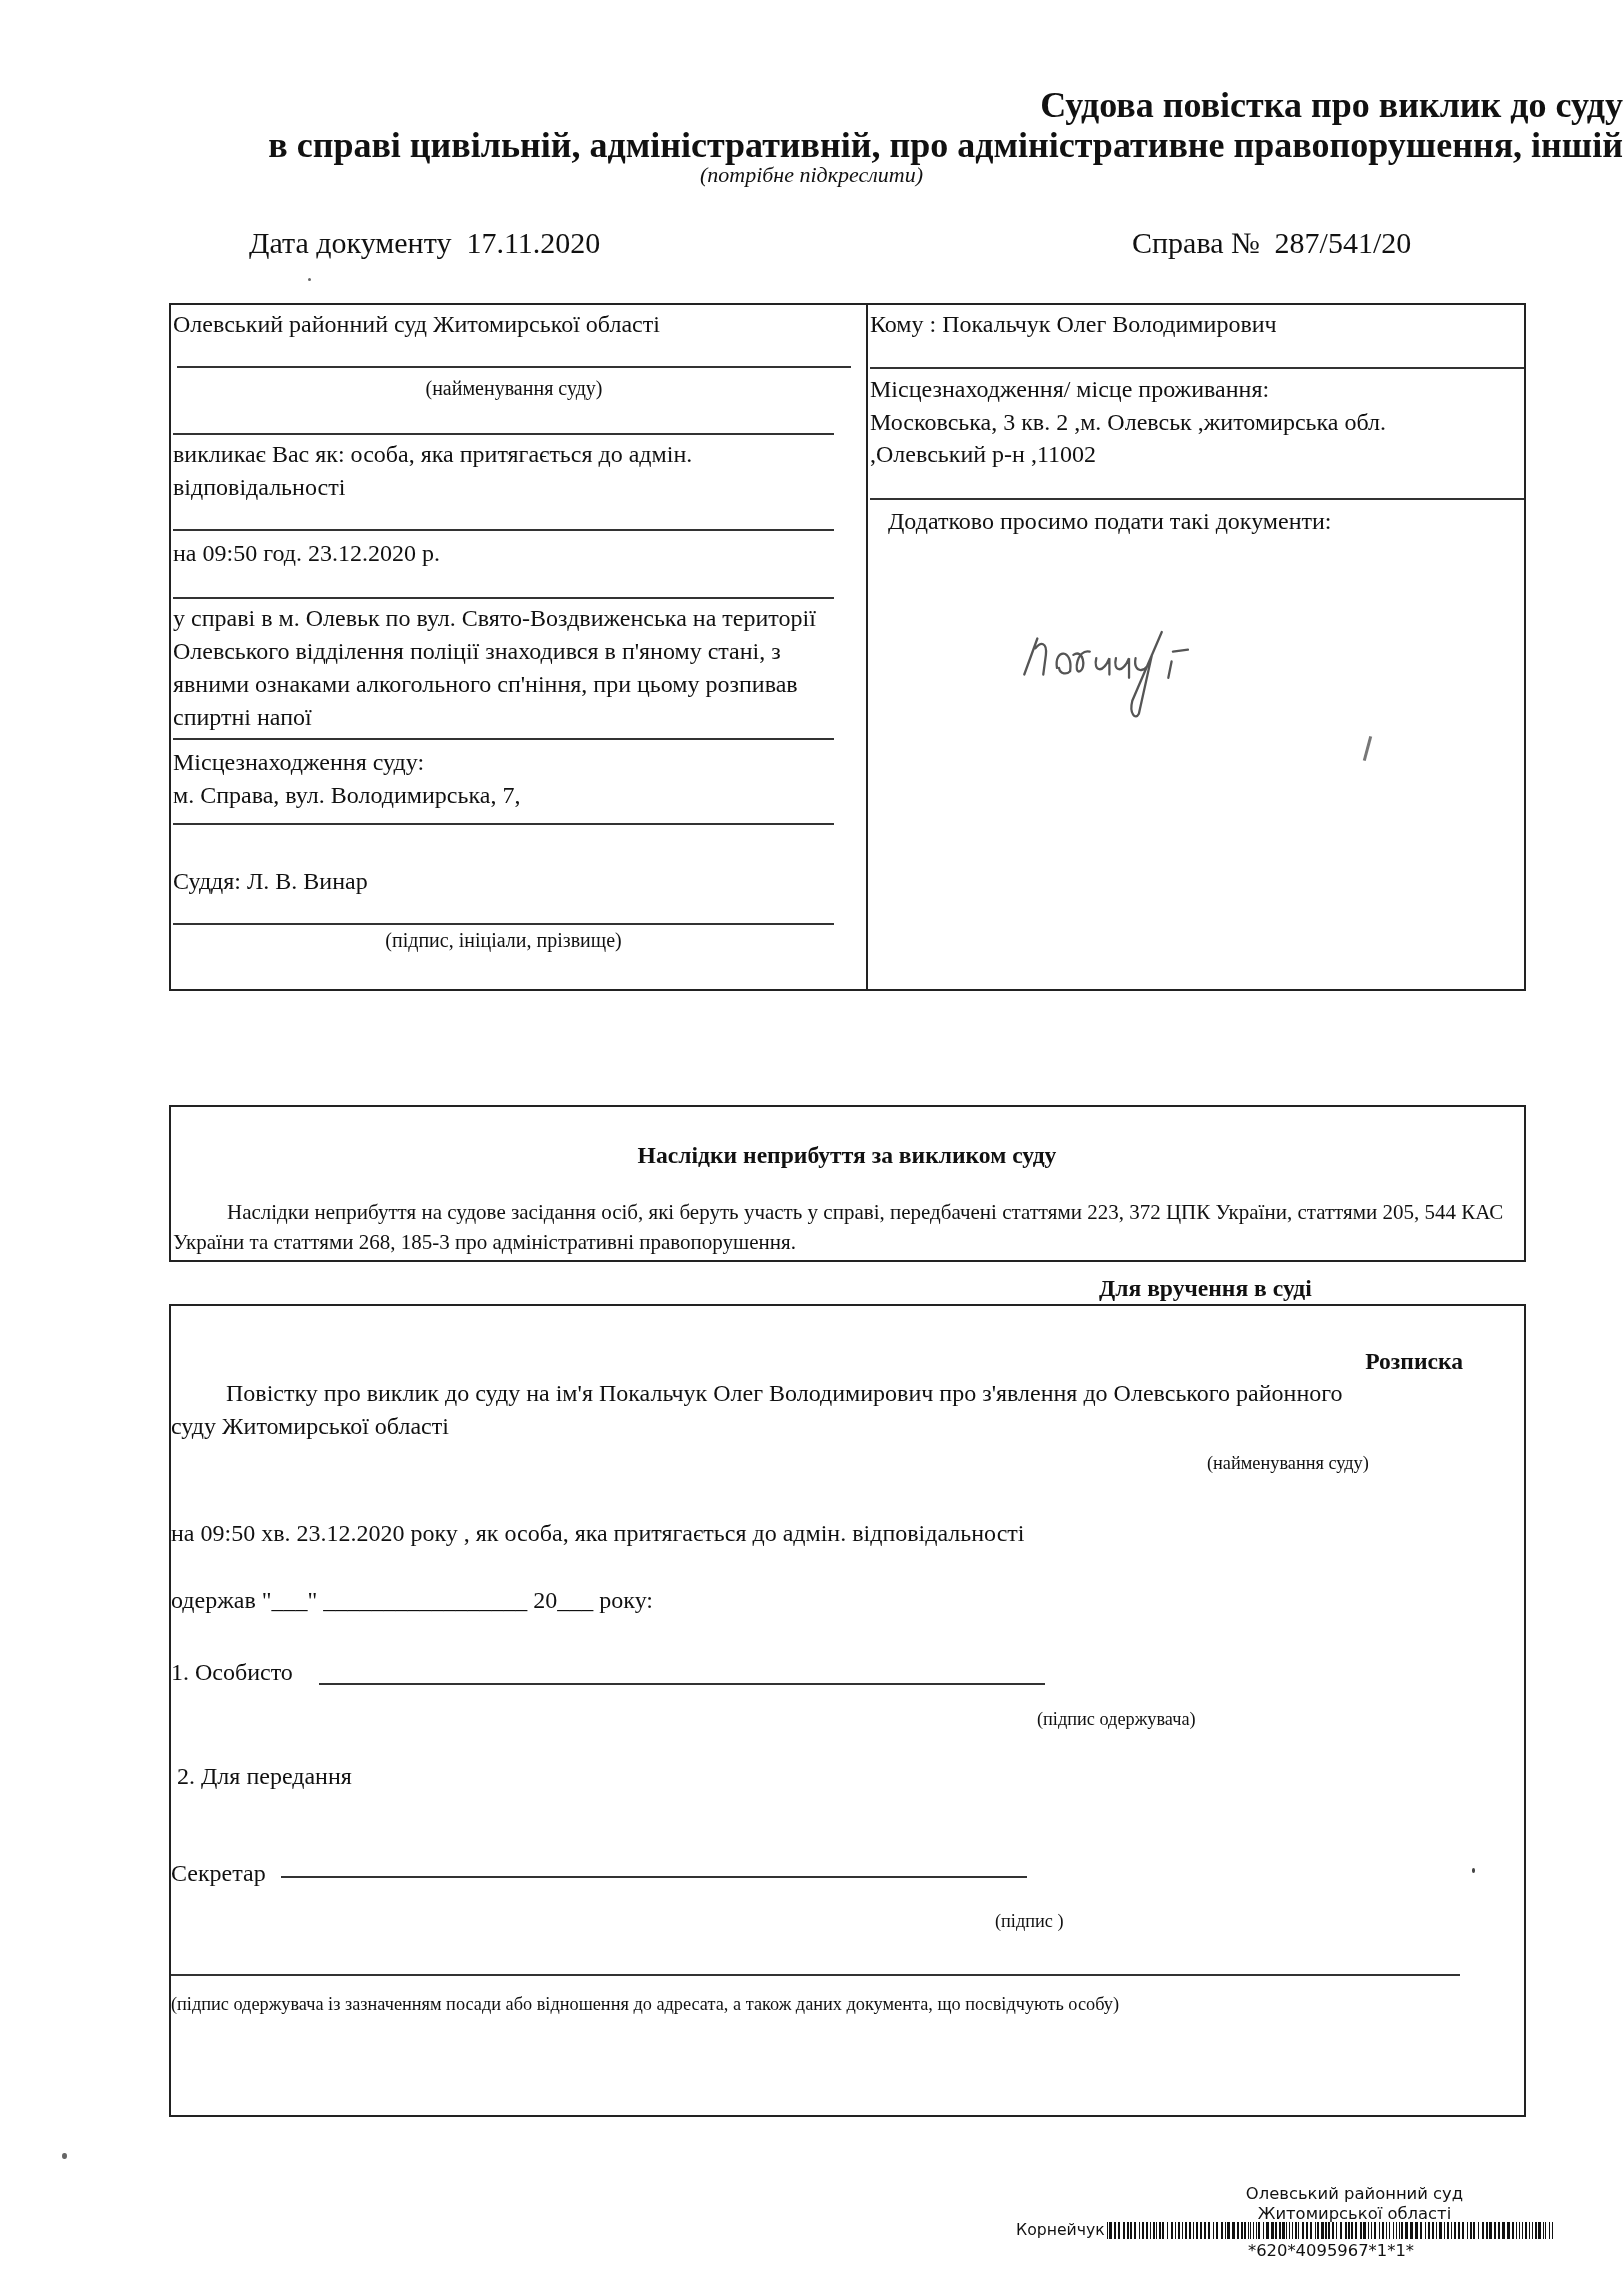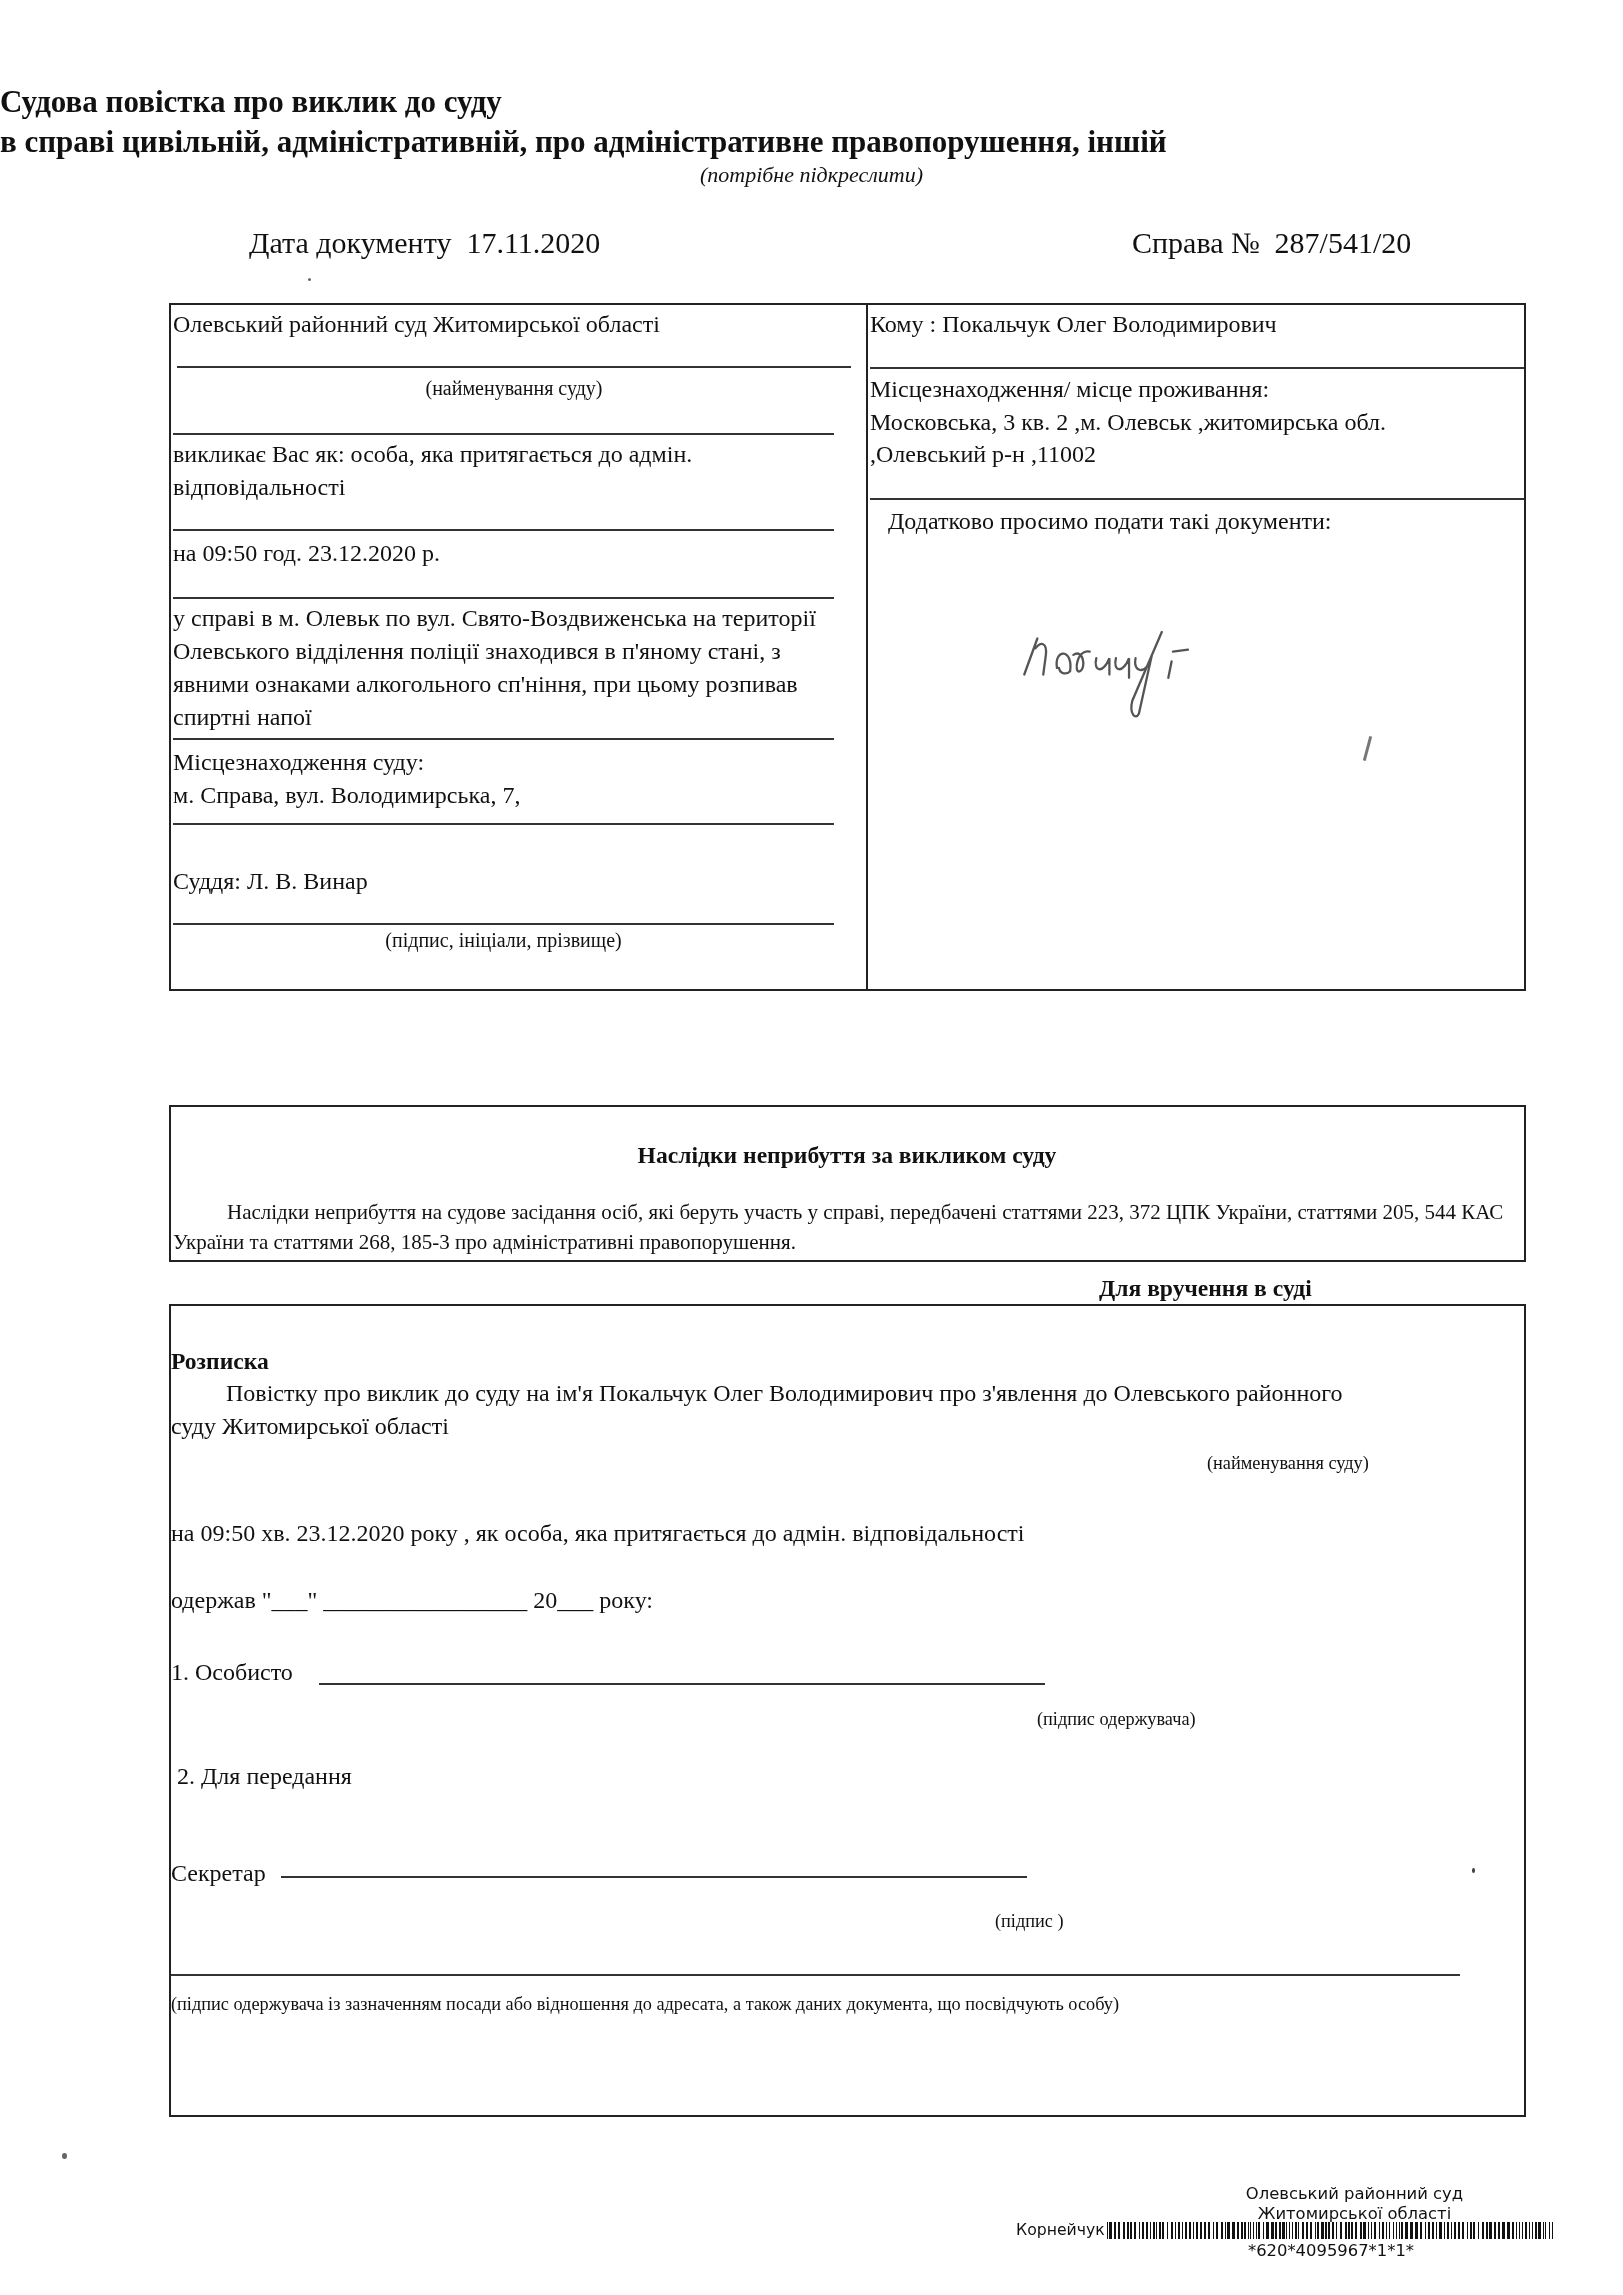"Судова повістка про виклик до" .t1 { font-size: 31px -> 36px; text-align: left -> right }
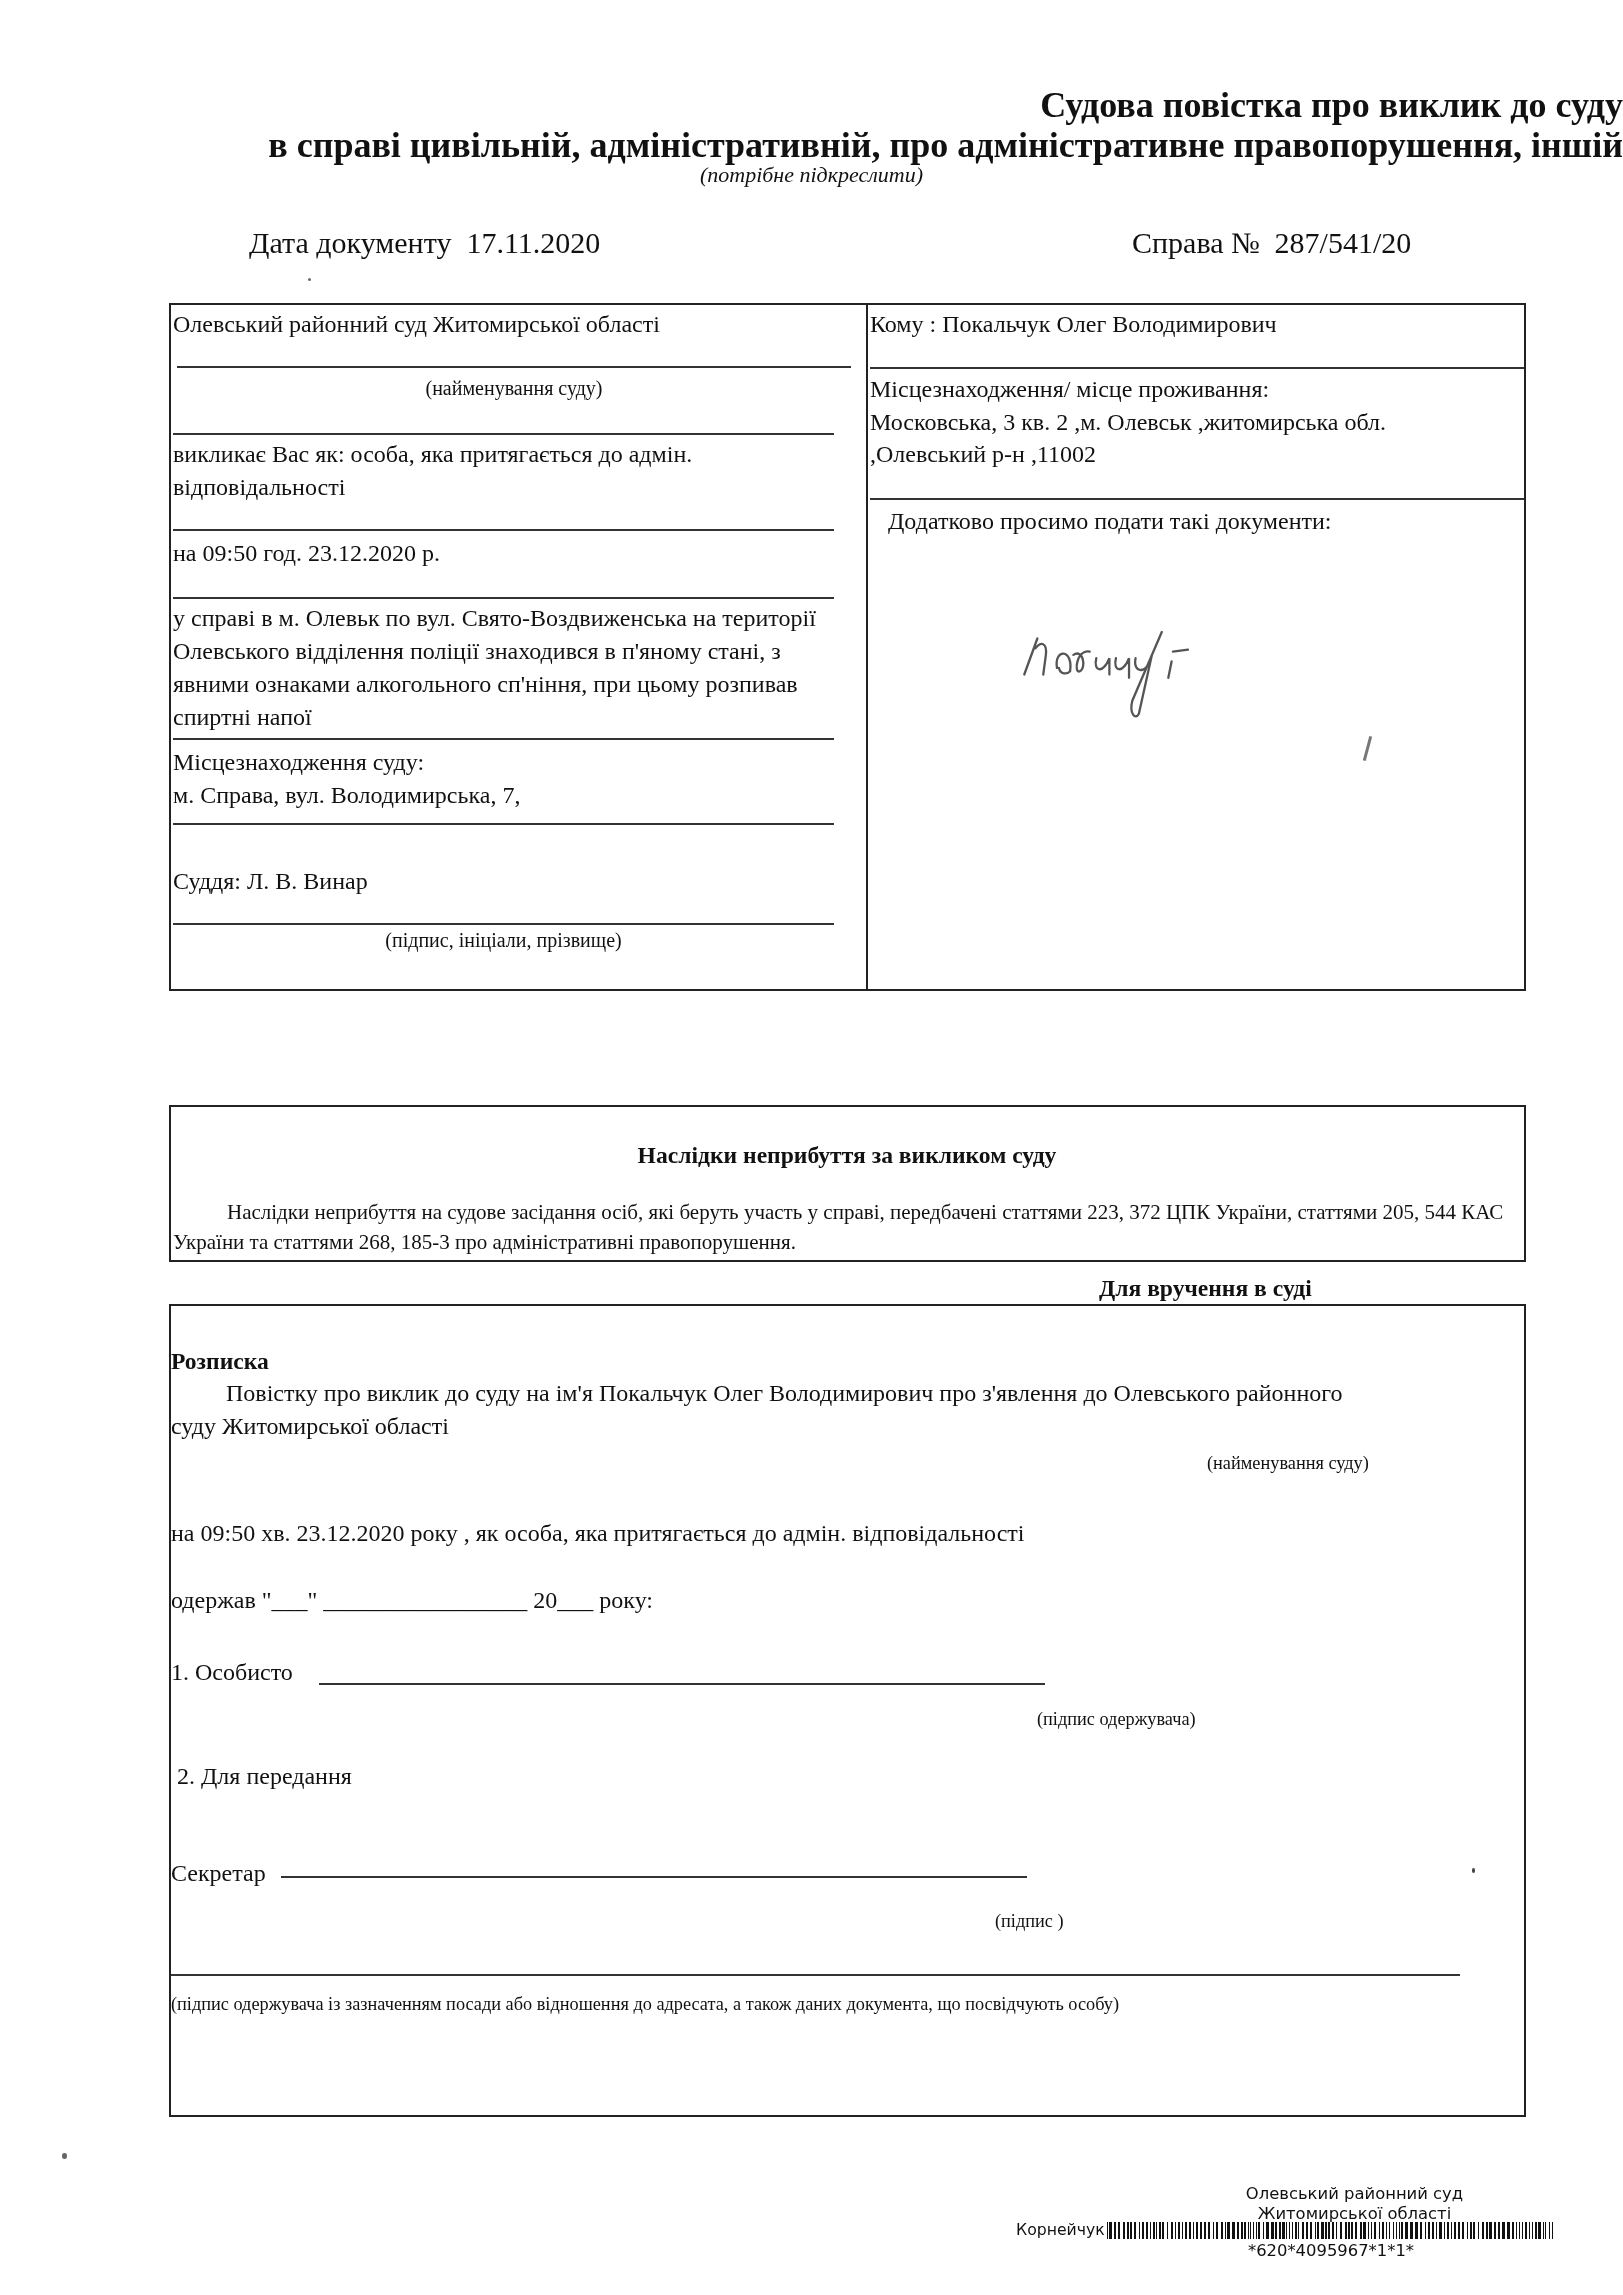"Розписка" div.txt { text-align: left -> right }
